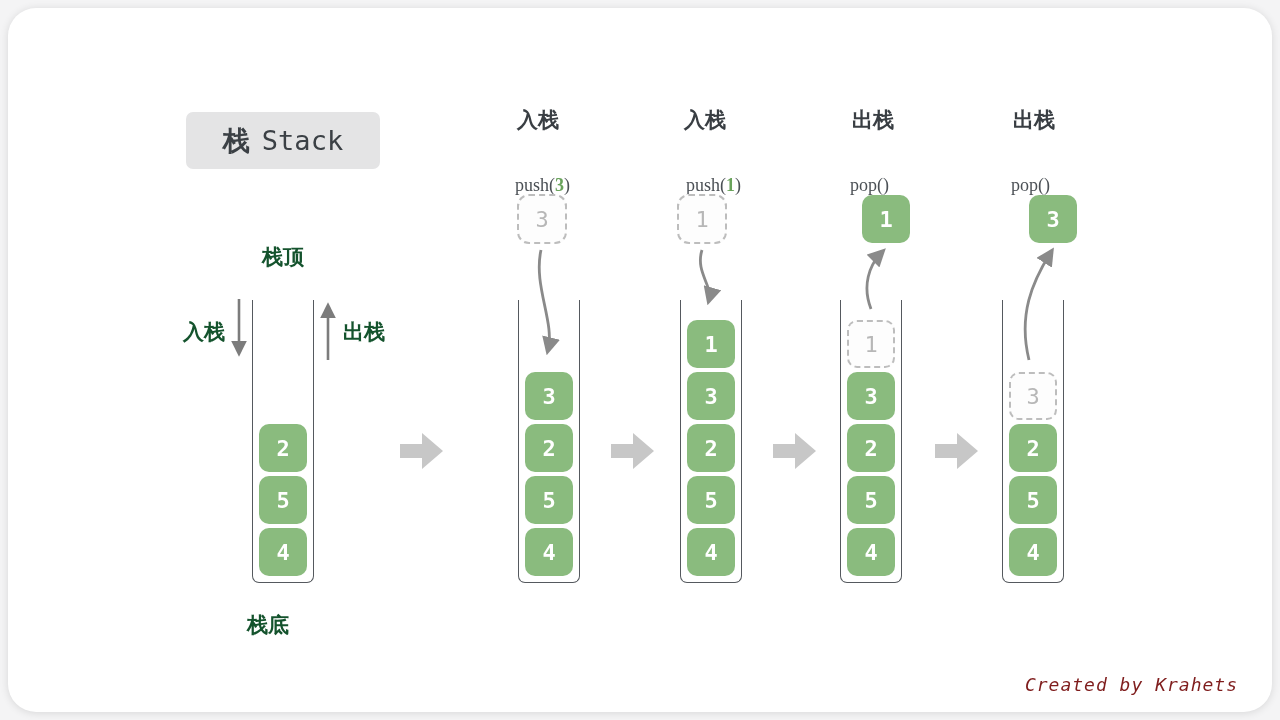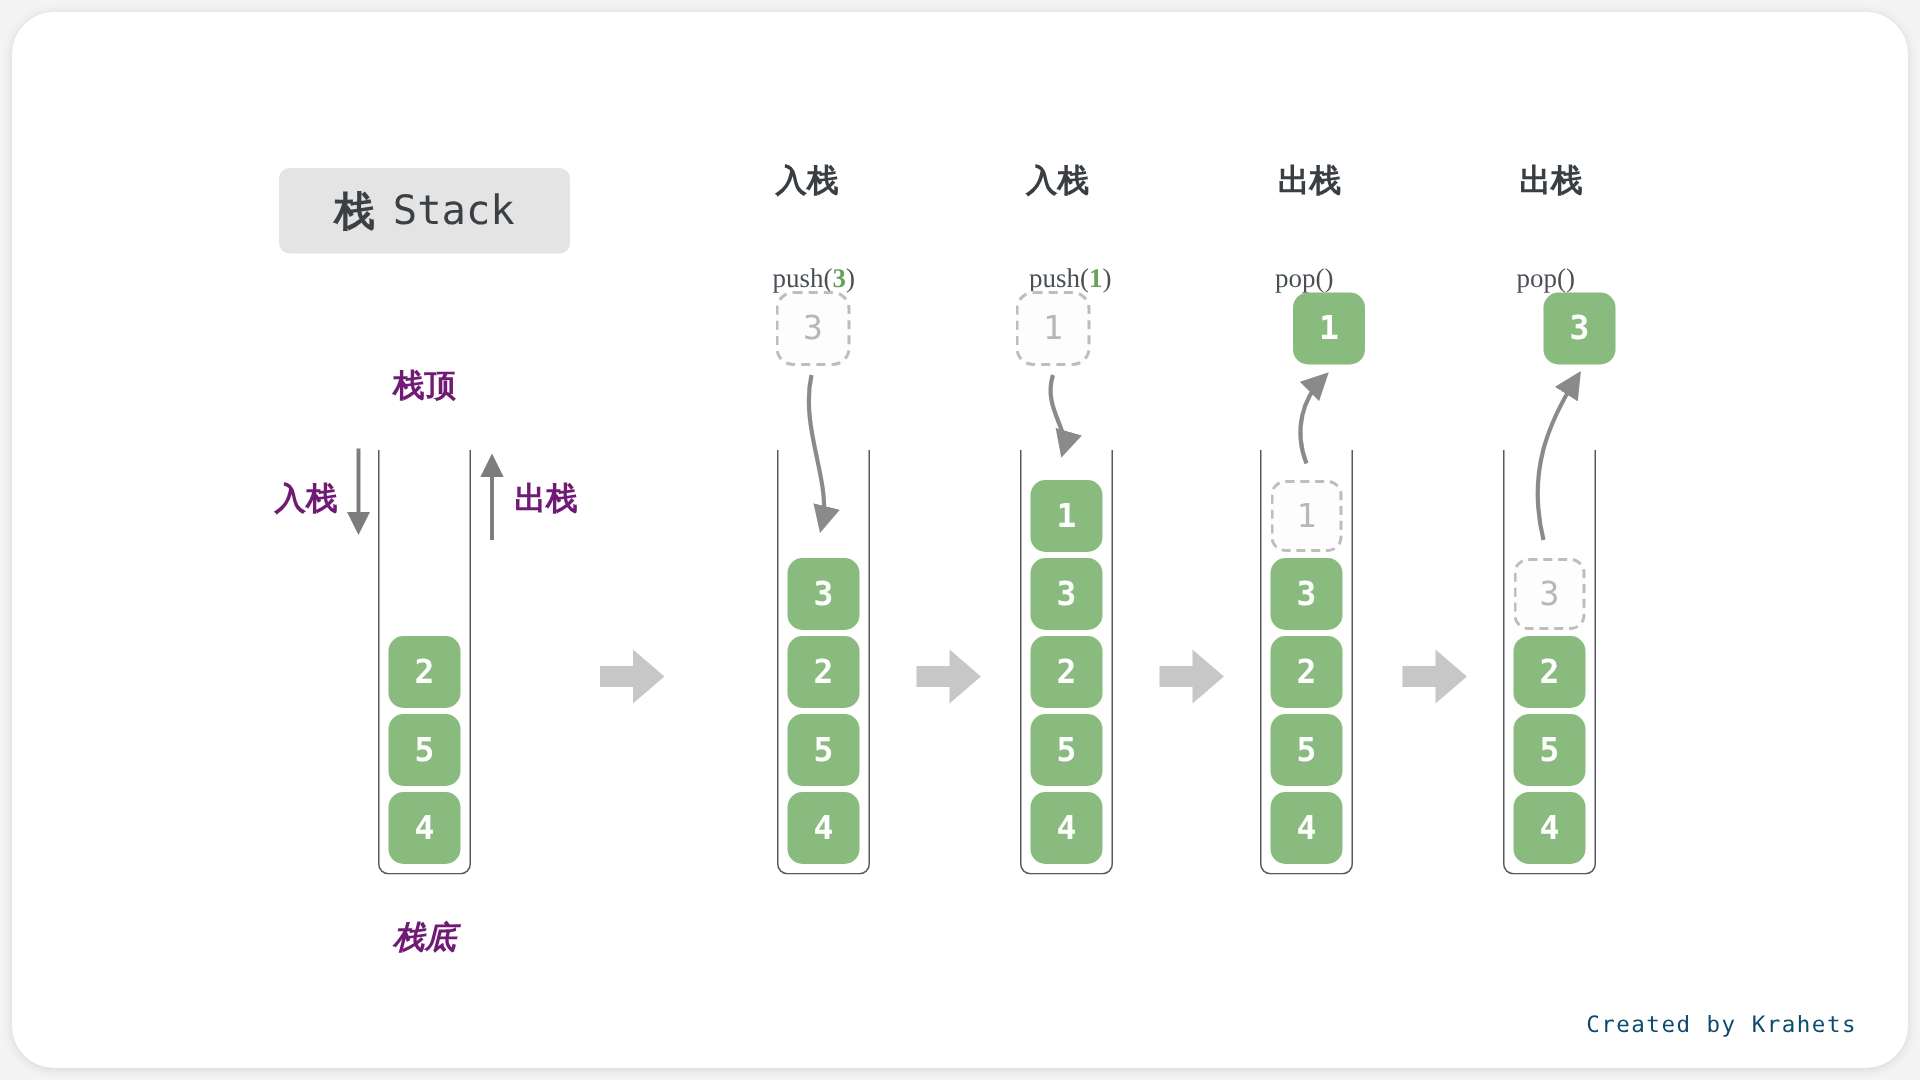"栈顶" .cn-label { color: #701a75 -> #14532d }
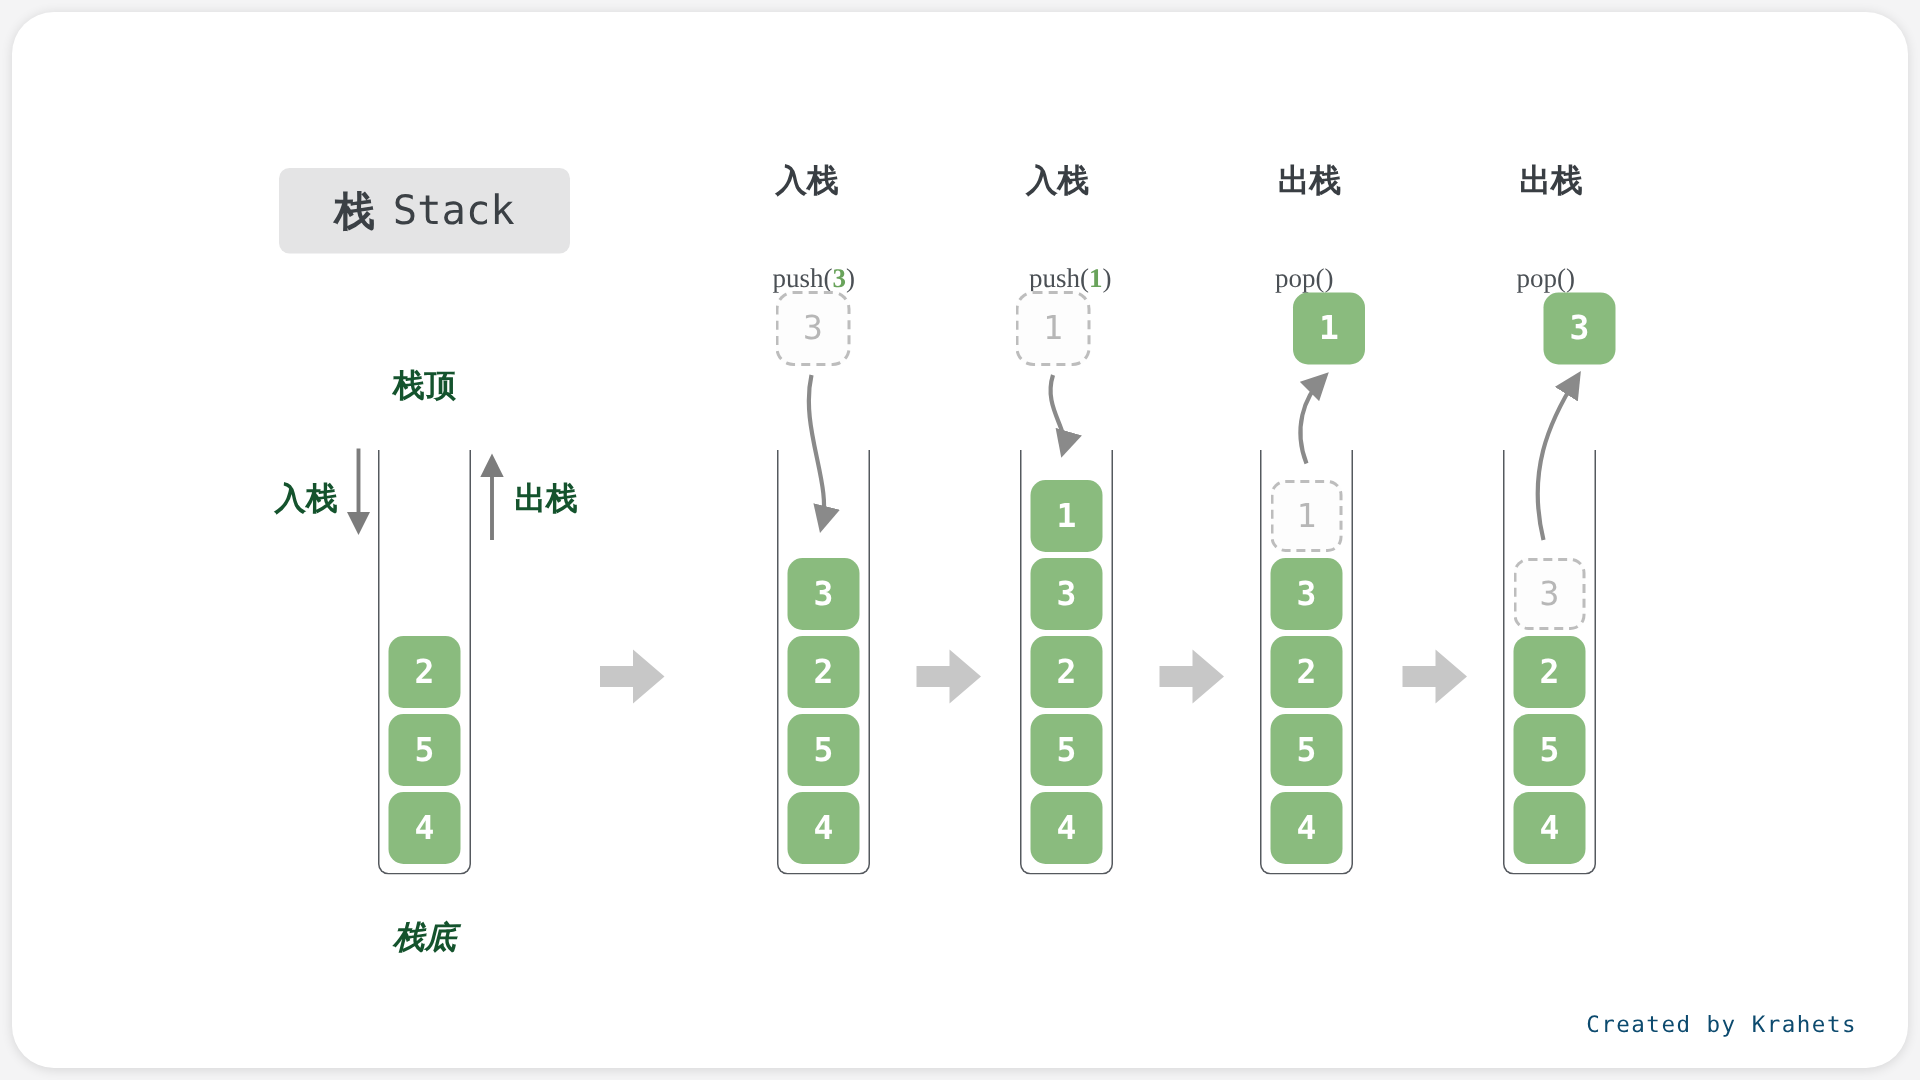"栈底" div.cn-label { font-style: italic -> none; left: 223px -> 208px }
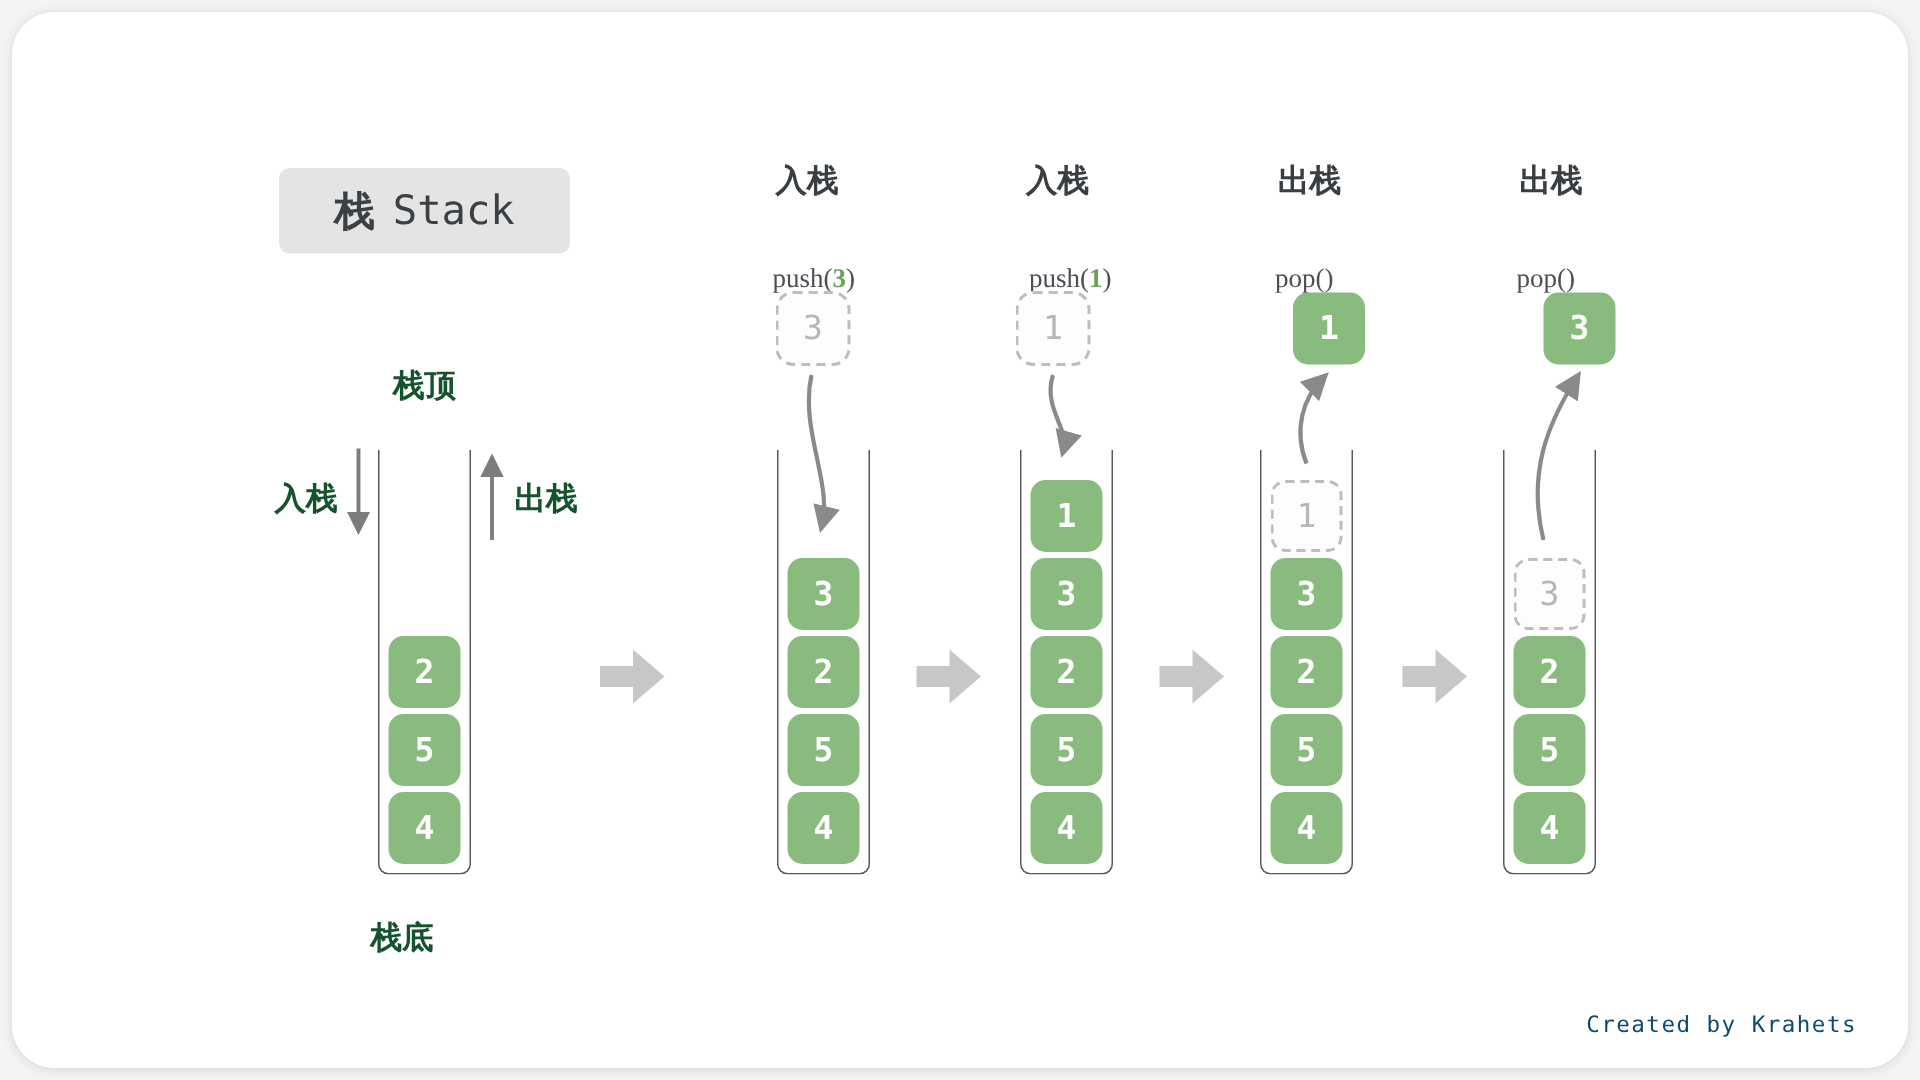"Created by Krahets" .watermark { color: #0c4a6e -> #7f1d1d; font-size: 15px -> 18px; font-style: none -> italic }
